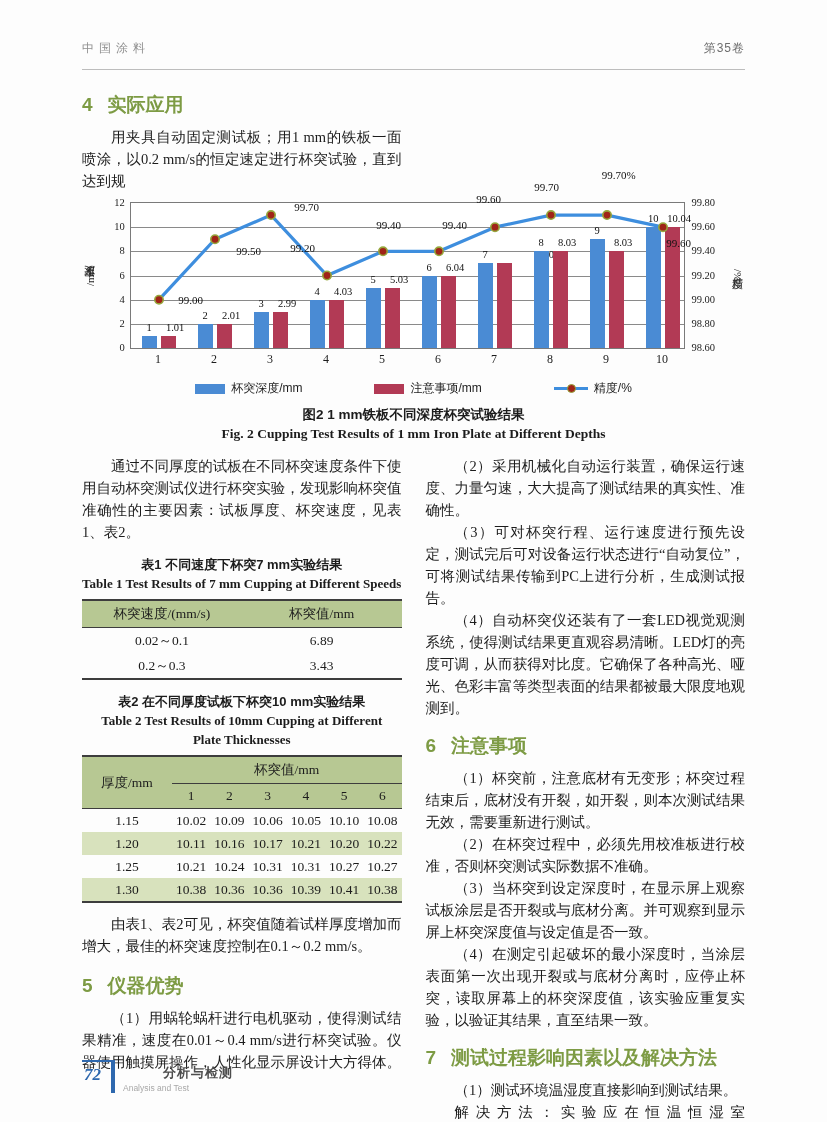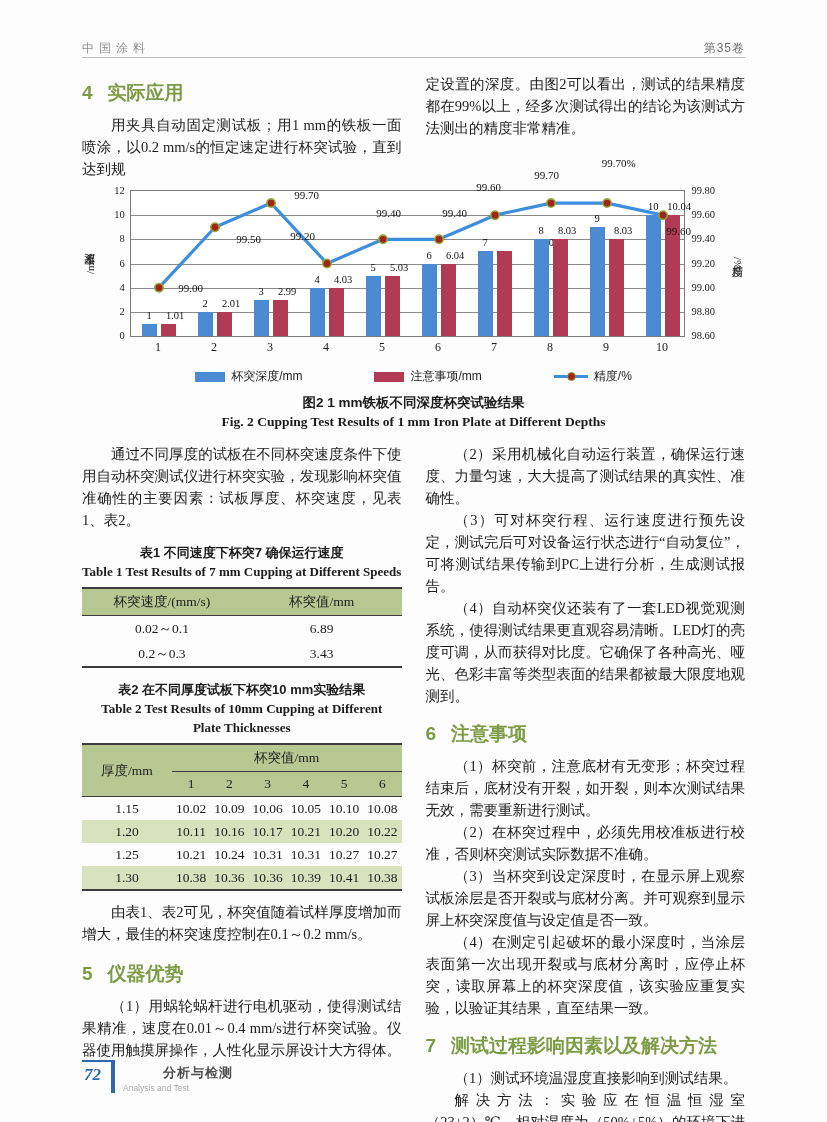"中国涂料" .running-head { padding-bottom: 0 -> 12px }
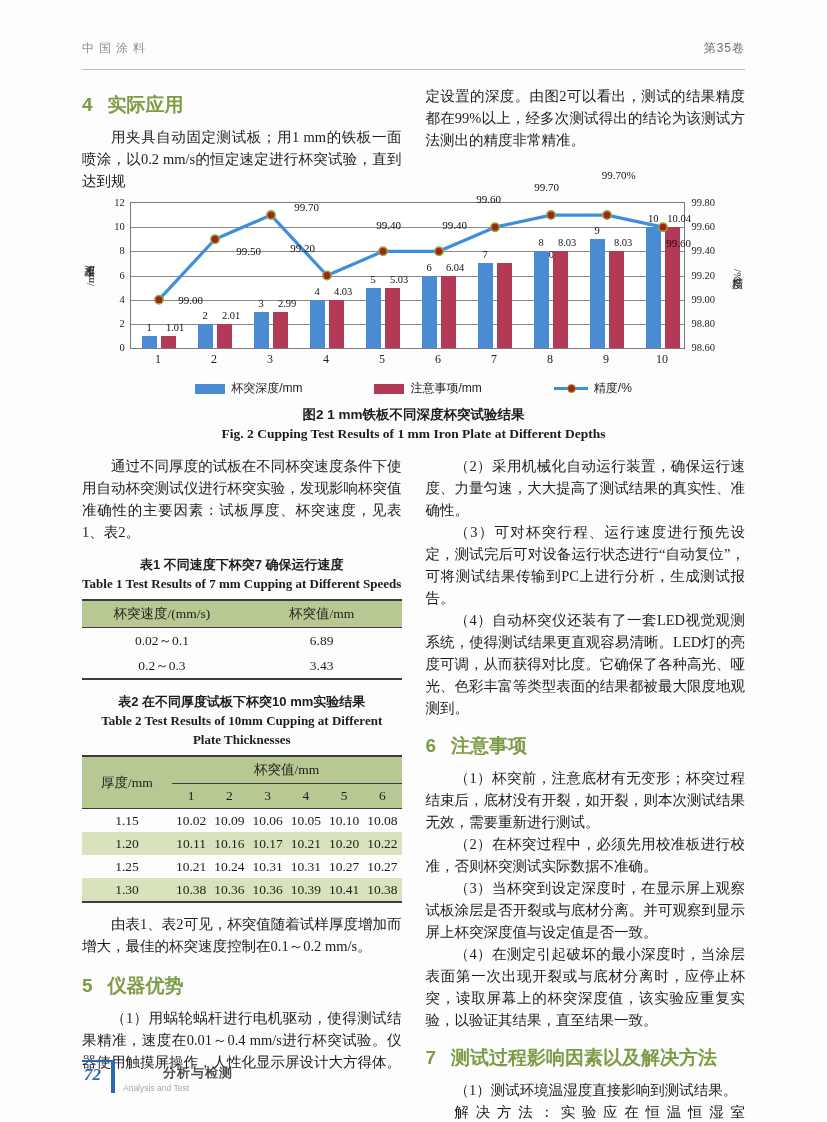"定设置的深度。由图2可以看出，测试的结果精度都在99%以上，经多次测试得出的结论" div.col { html: <div> <div>定设置的深度。由图2可以看出，测试的结果精度都在99%以上，经多次测试得出的结论为该测试方法测出的精度非常精准。</div> </div> -> none }
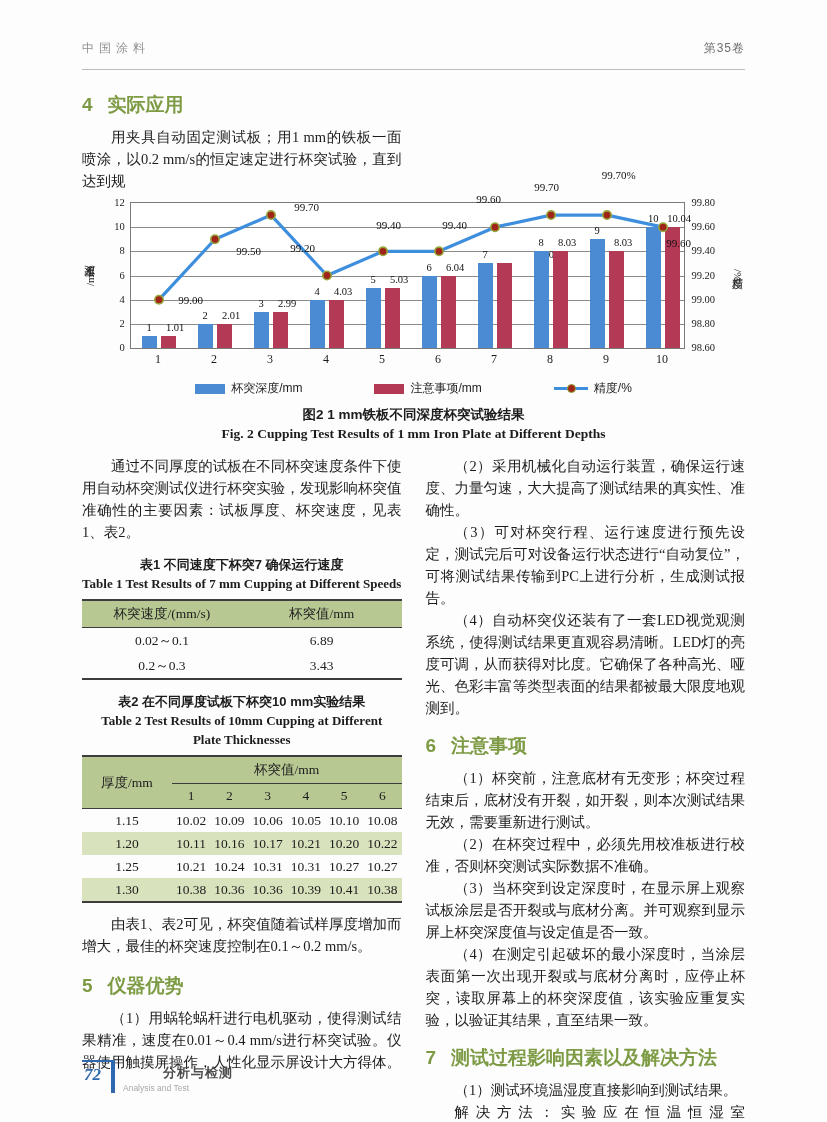"表1 不同速度下杯突7 确保运行速度" div.zh { text: 确保运行速度 -> mm实验结果 }
